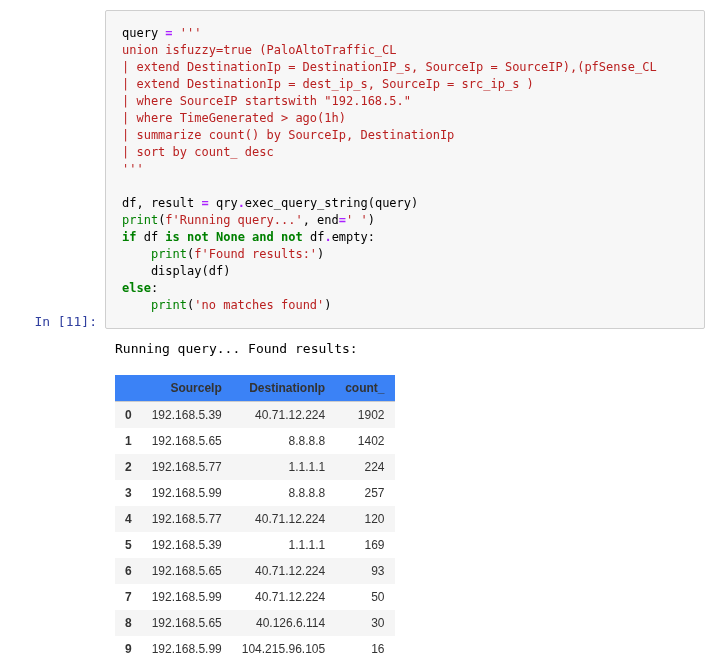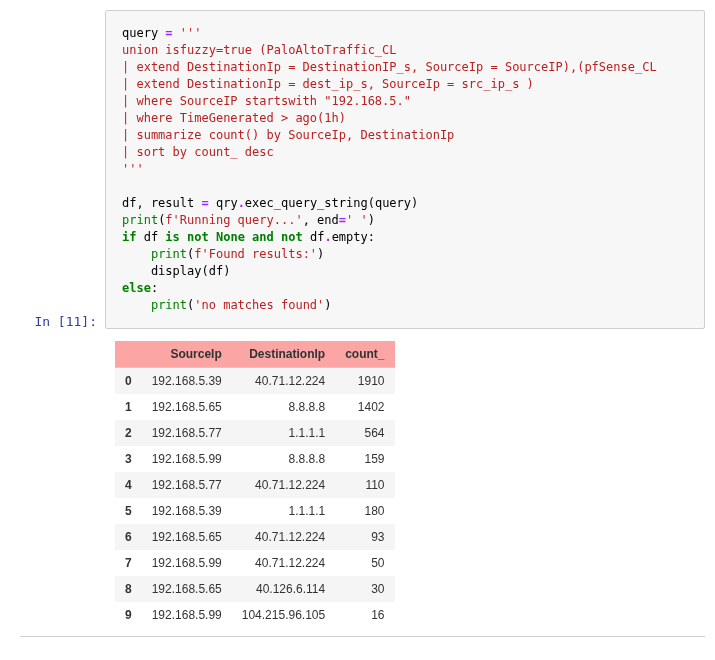"Running query... Found results:" div.out-text { html: none -> <div>Running query... Found results:</div> }
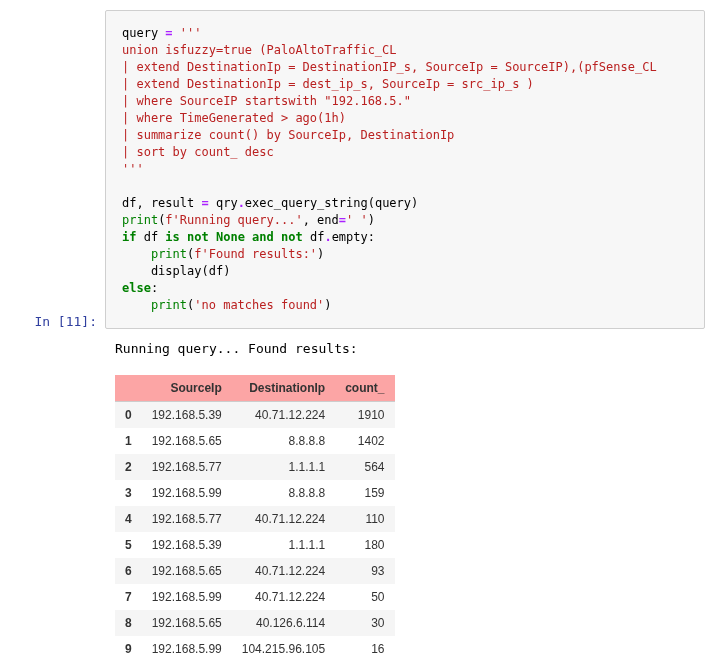"SourceIp" table.df th { background: #fca5a5 -> #3b82f6 }
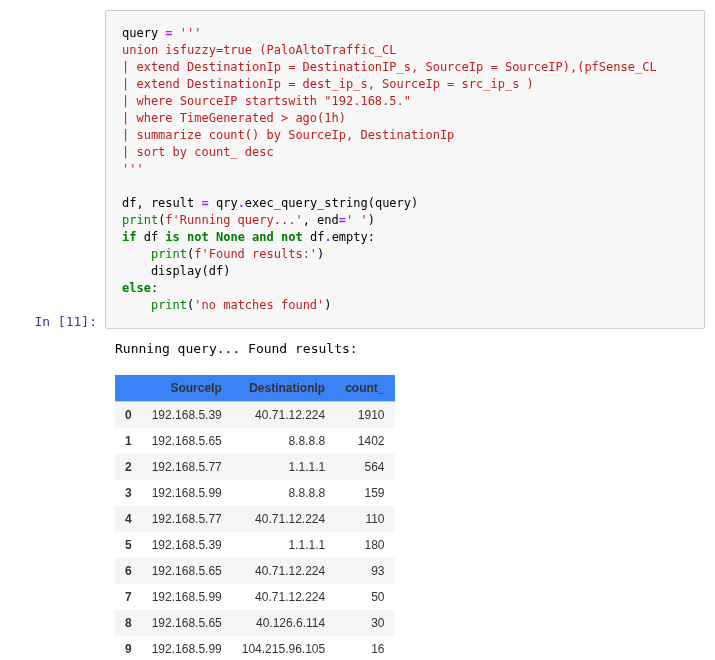"1910" td { text: 1910 -> 1902 }
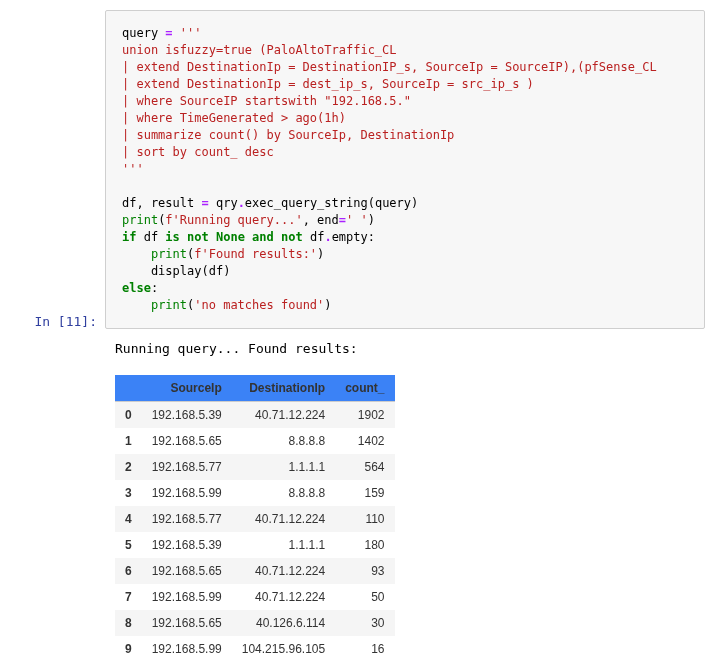"564" td { text: 564 -> 224 }
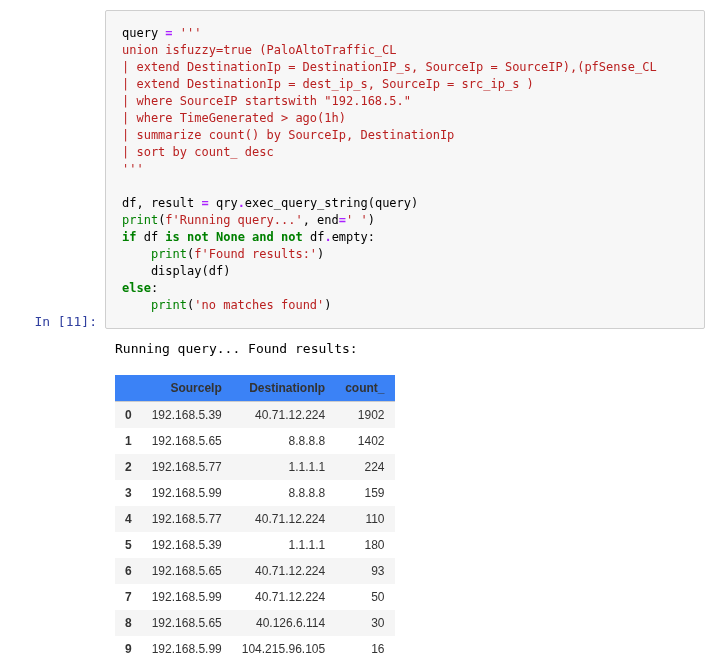"159" td { text: 159 -> 257 }
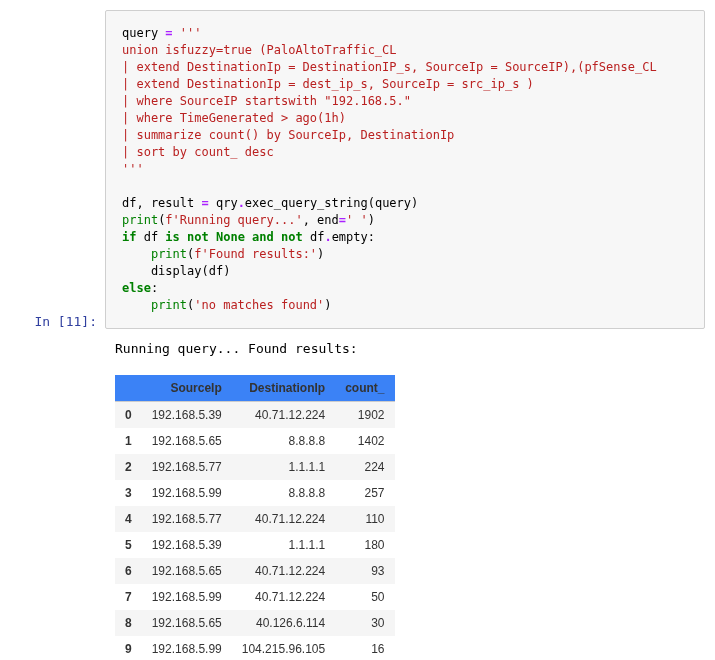"110" td { text: 110 -> 120 }
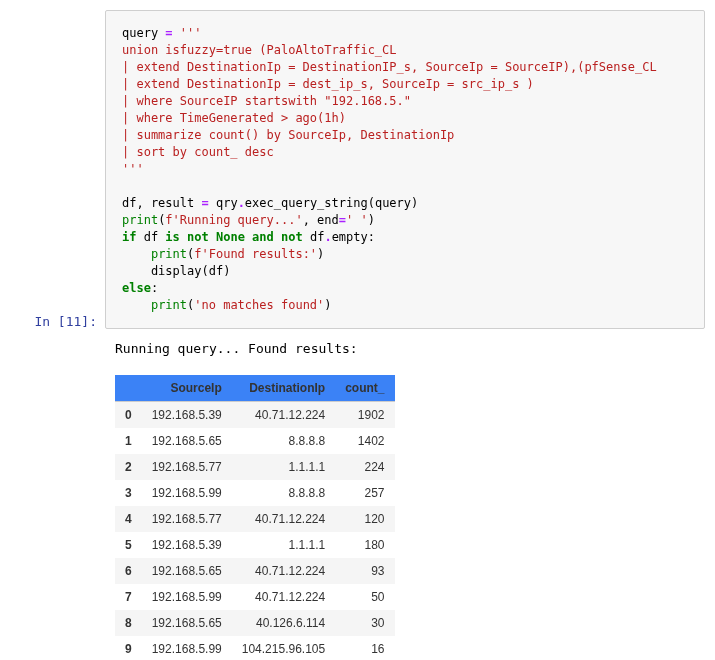"180" td { text: 180 -> 169 }
